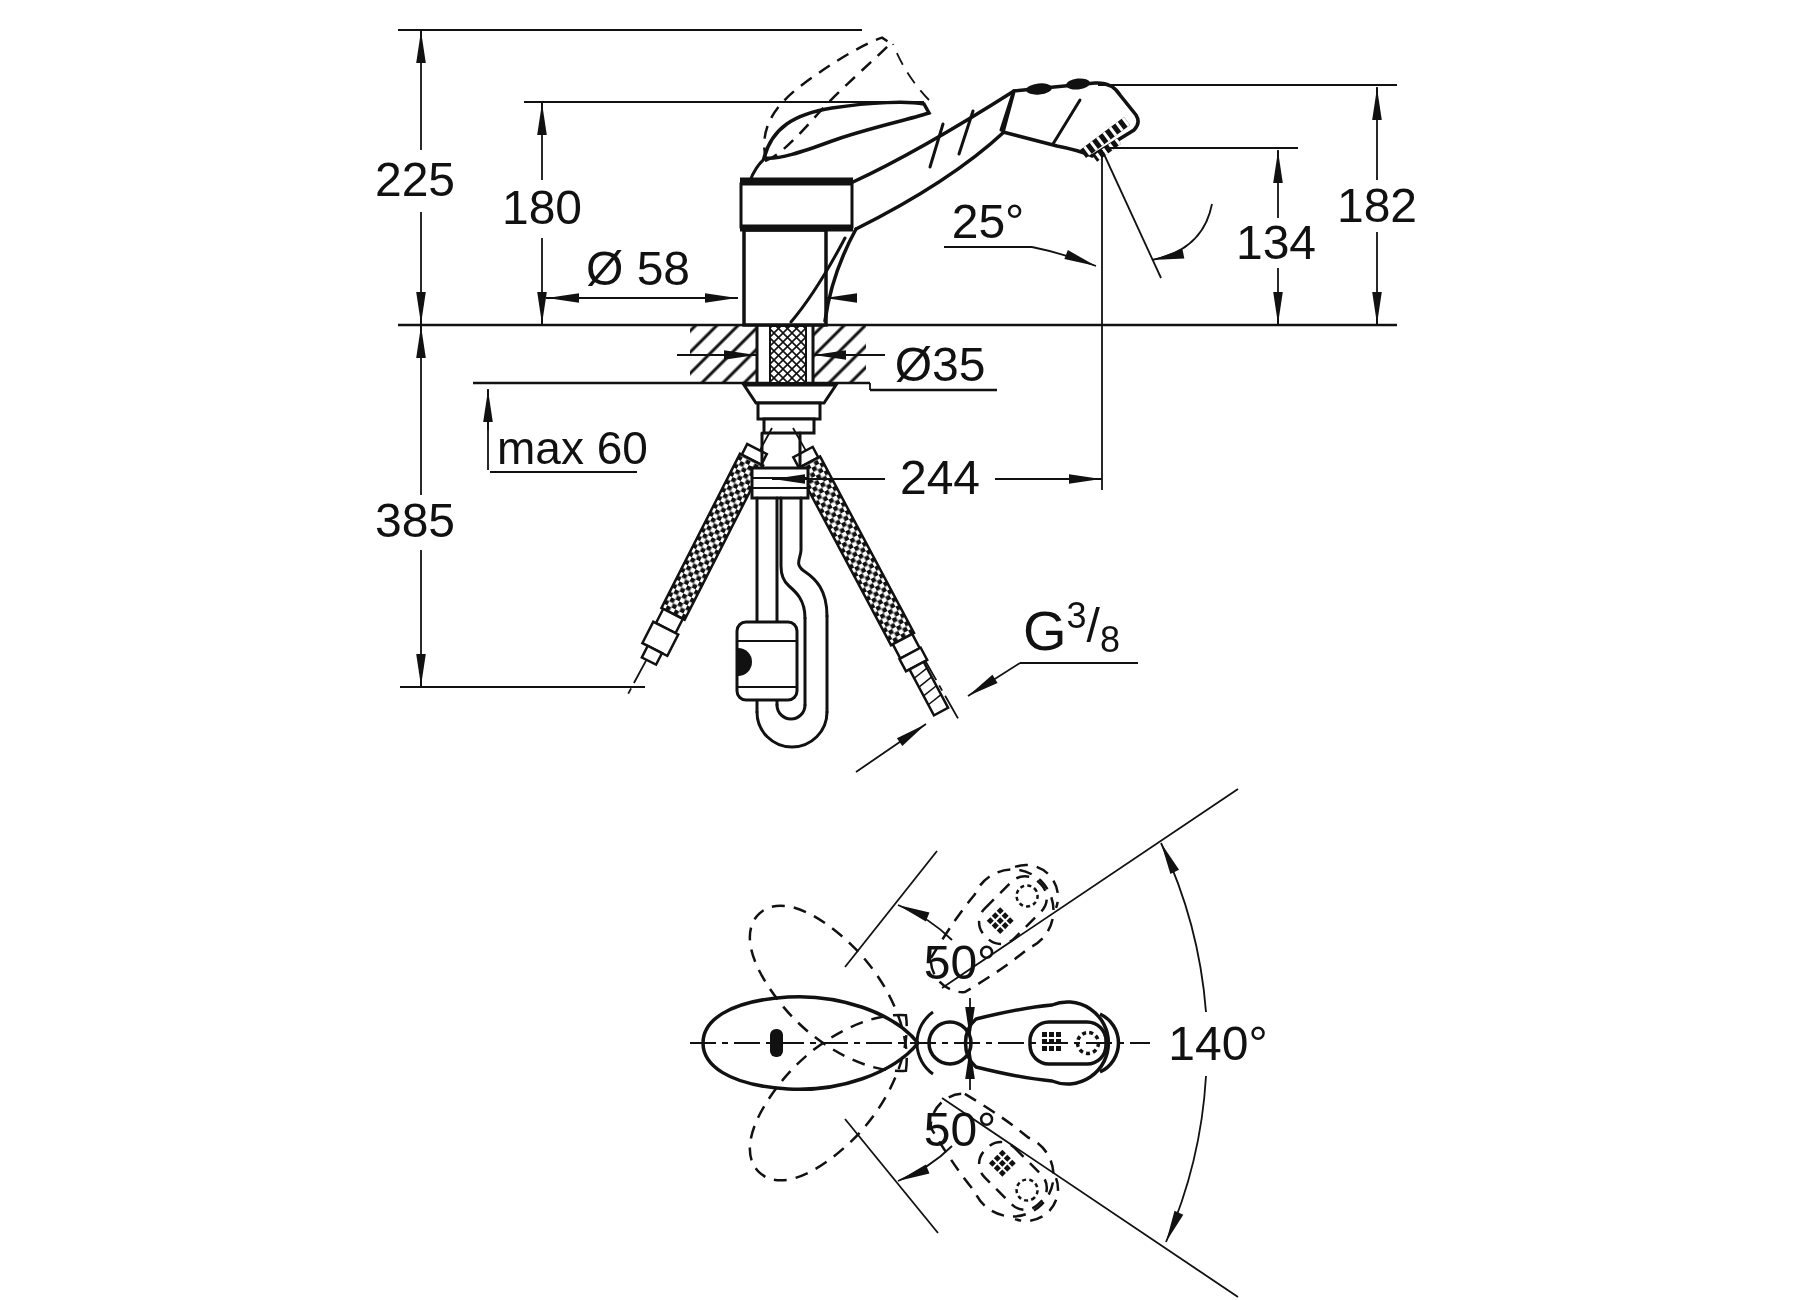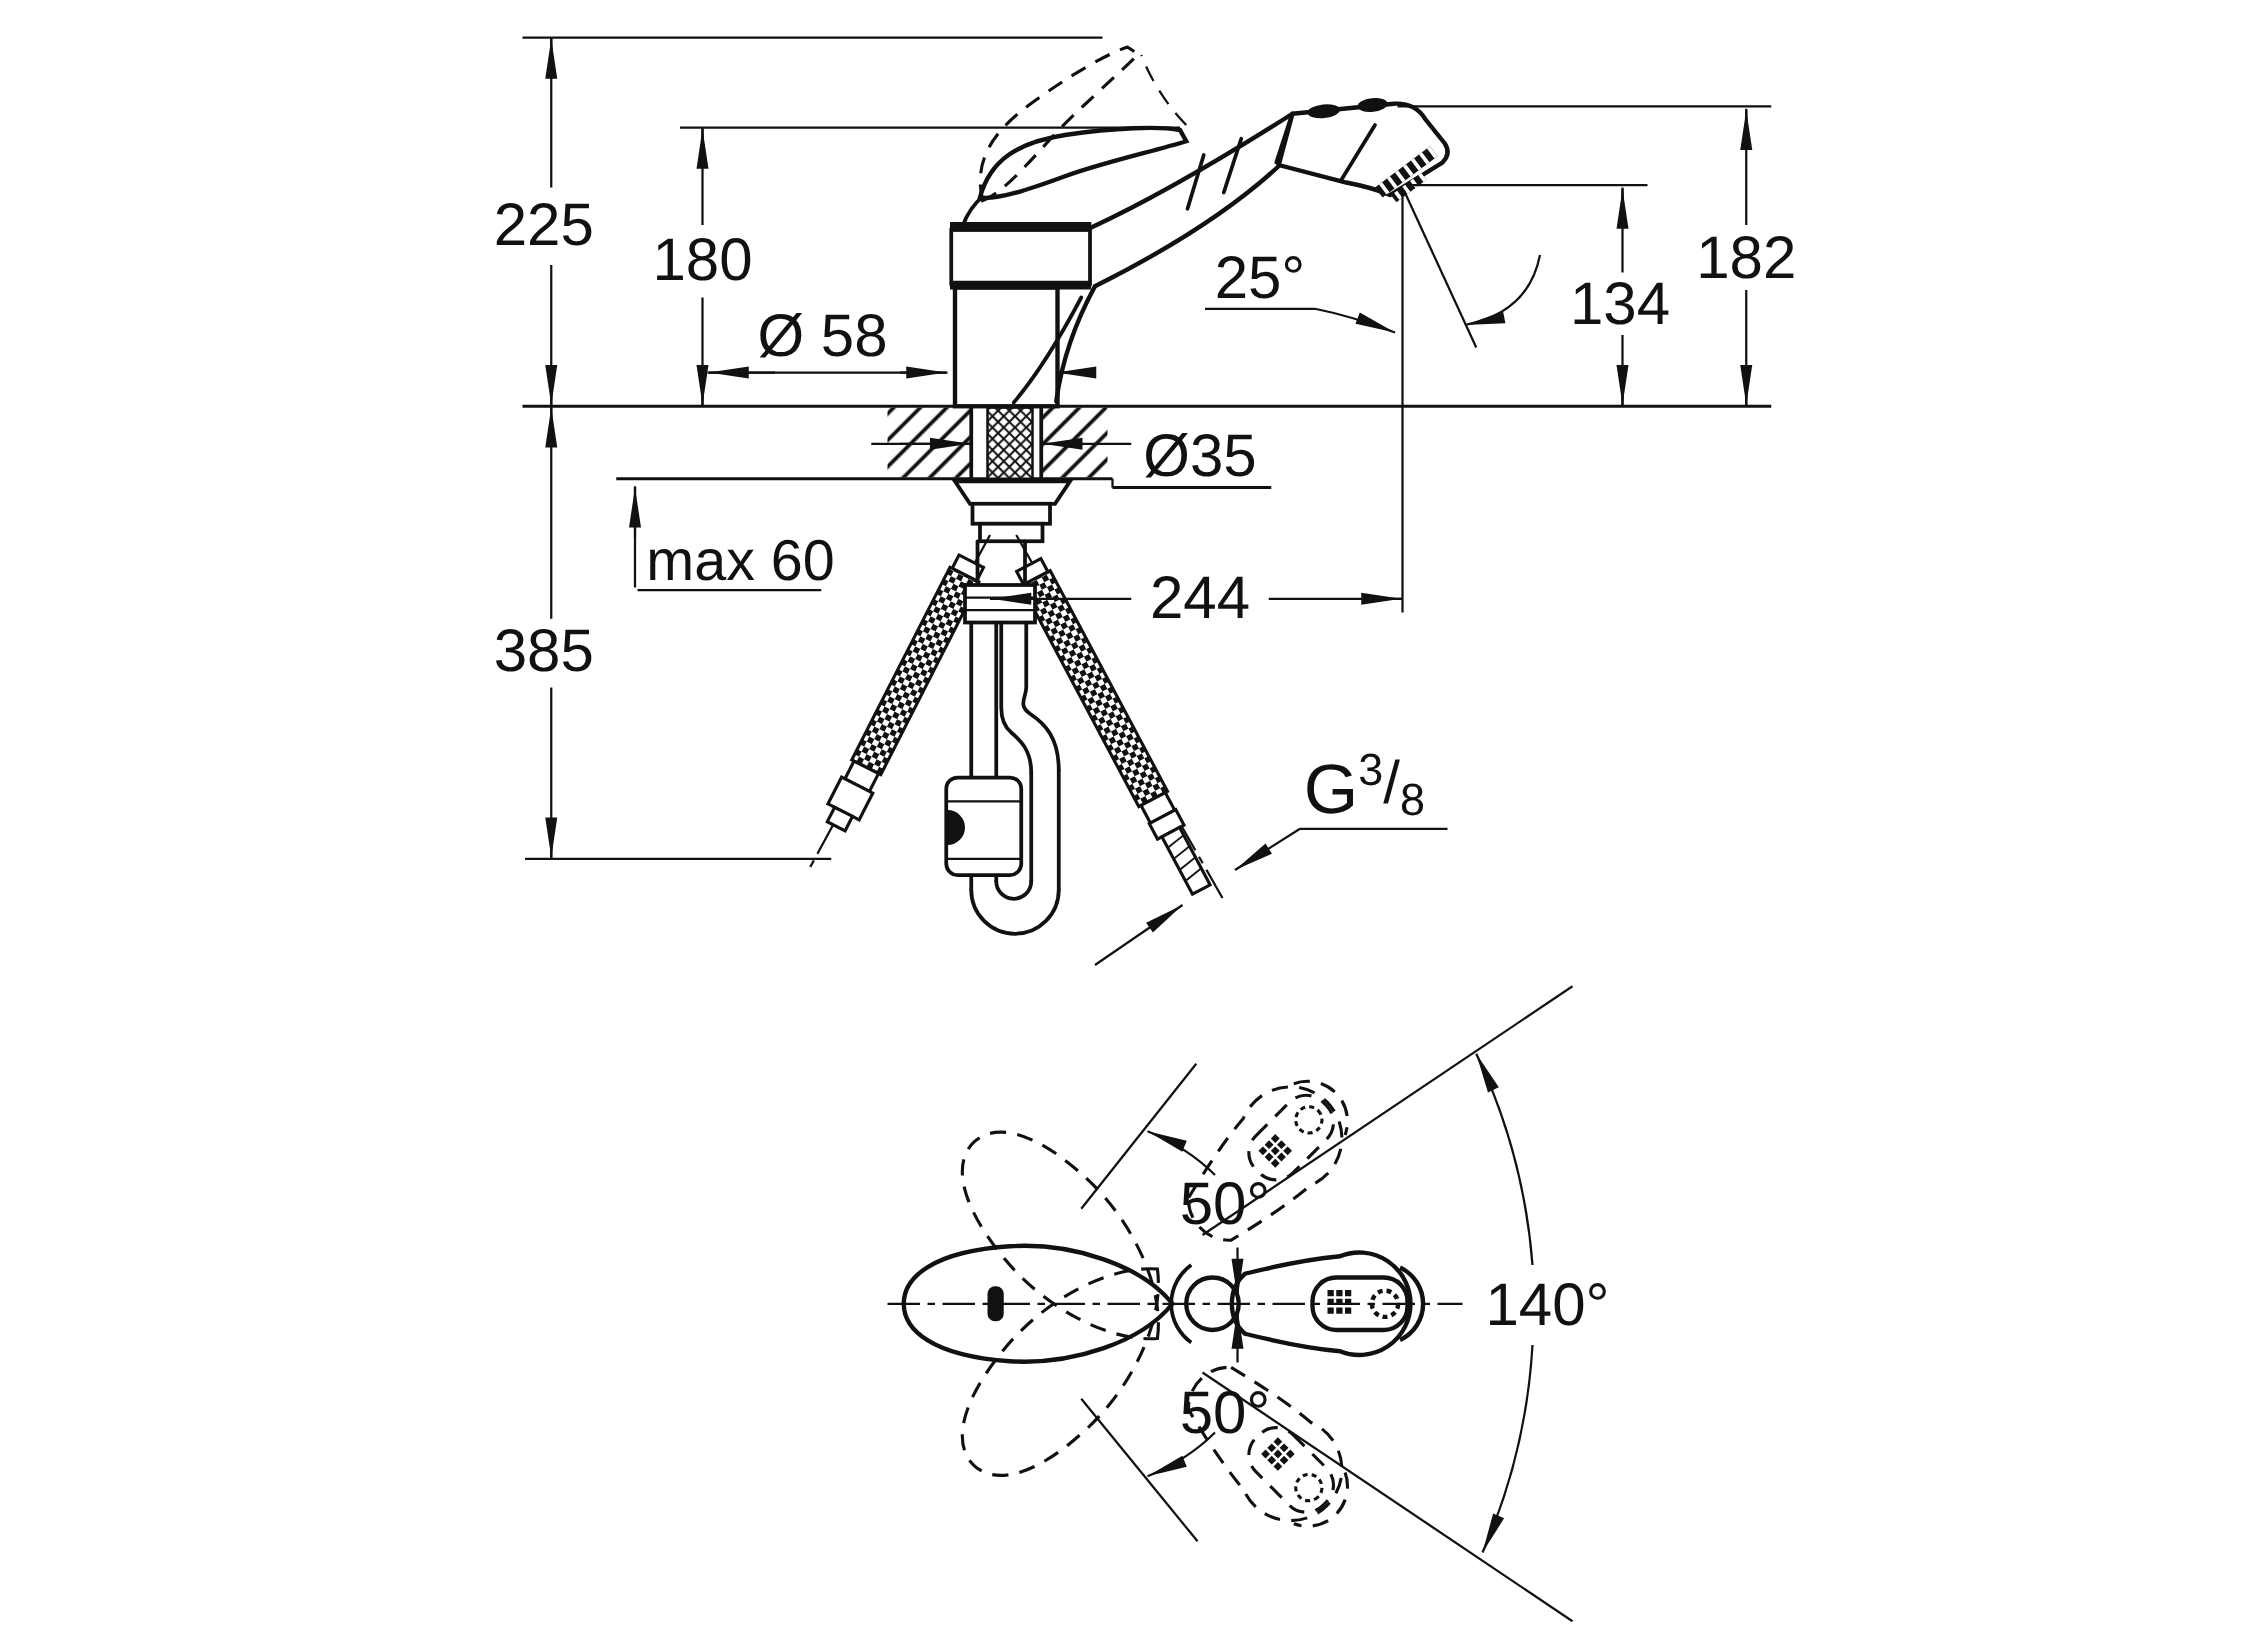"225" .stage { margin-left: 20px -> none }
